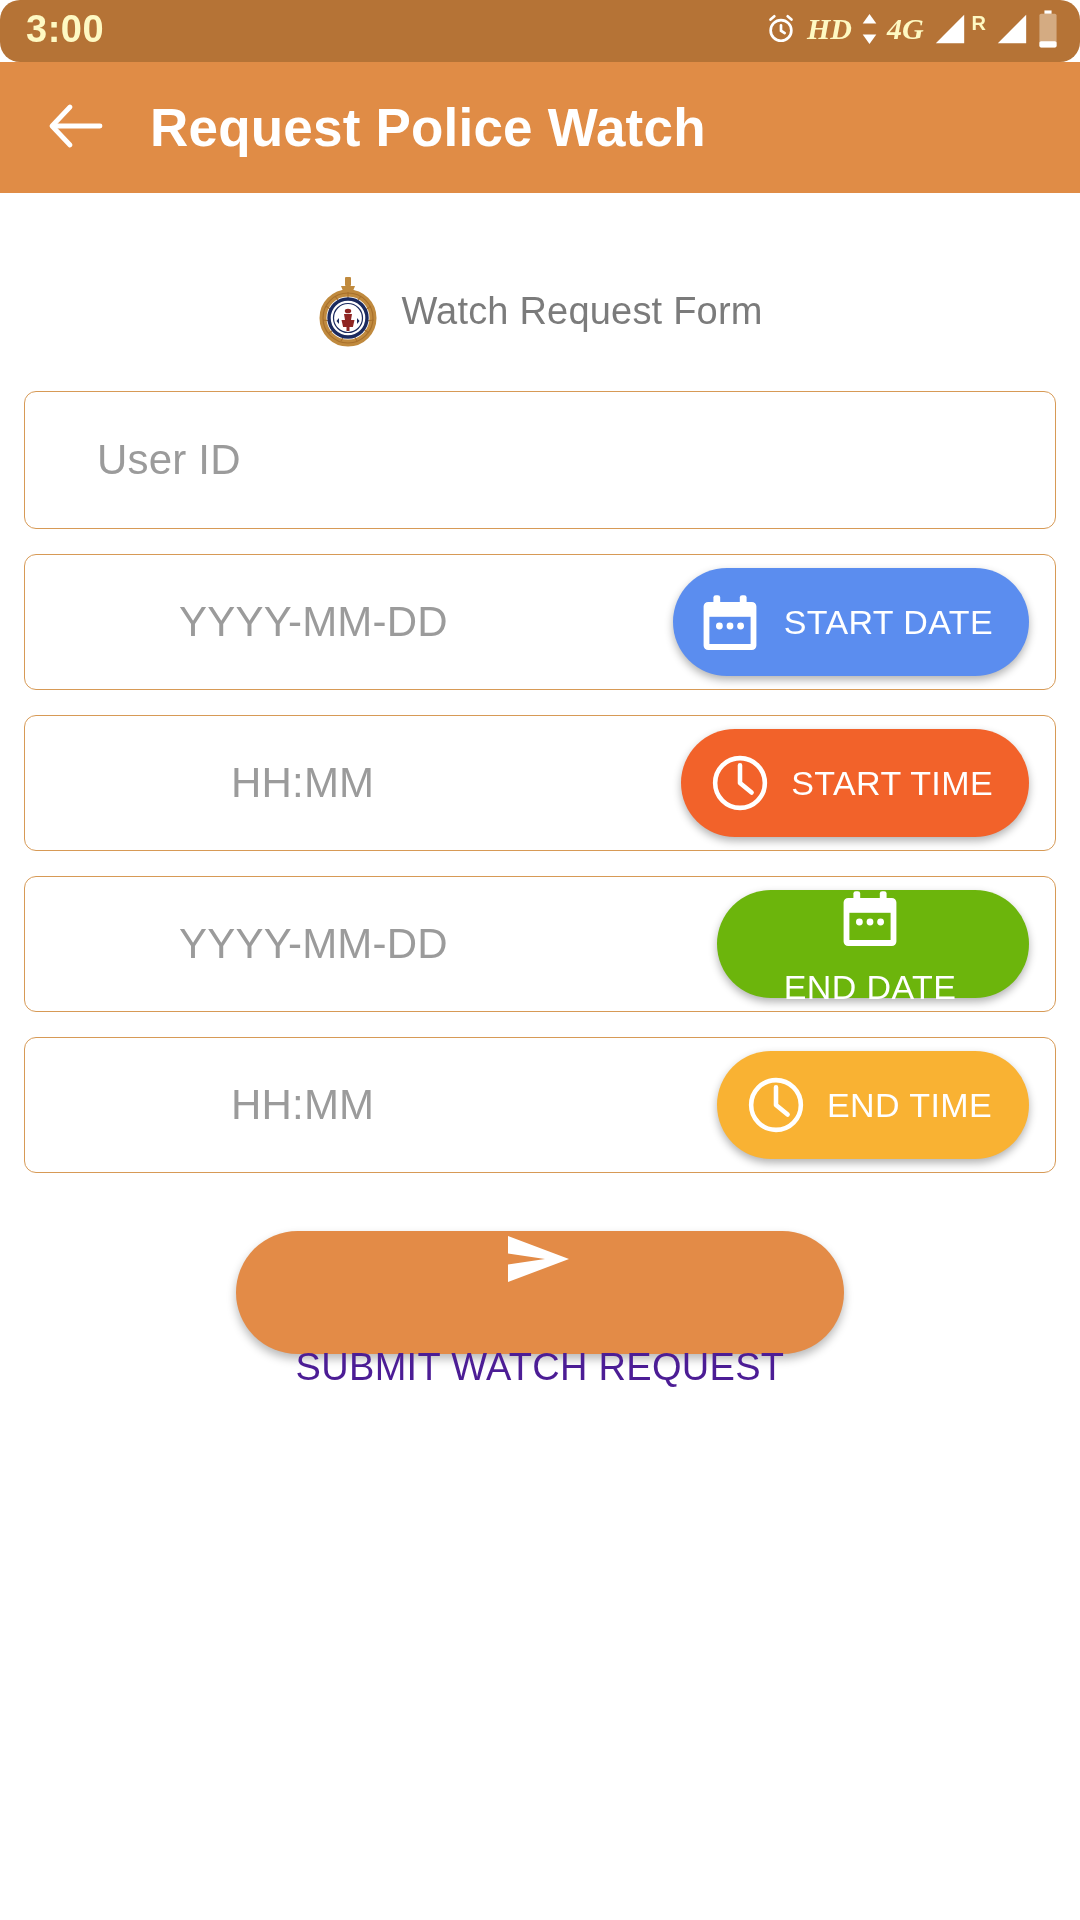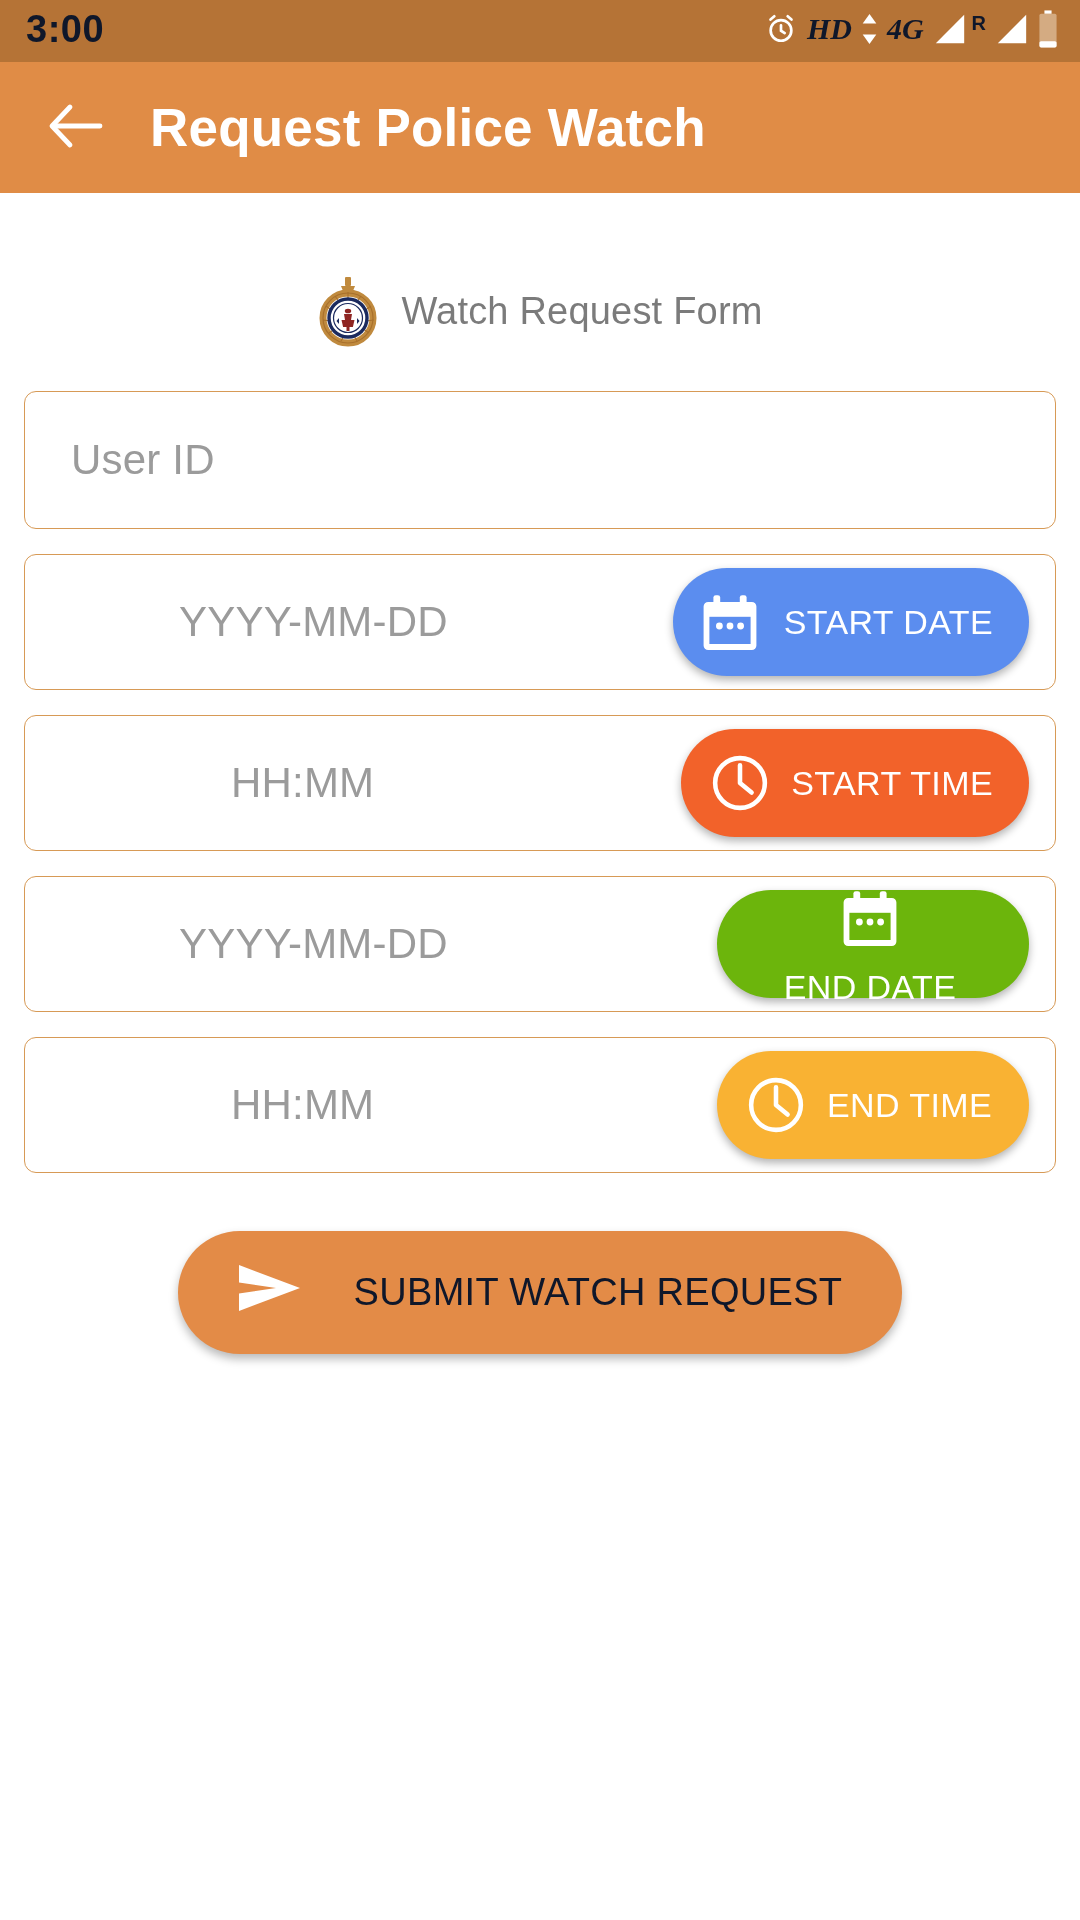"3:00" .status-bar { border-radius: none -> 20px; color: #0f172a -> #fef9c3 }
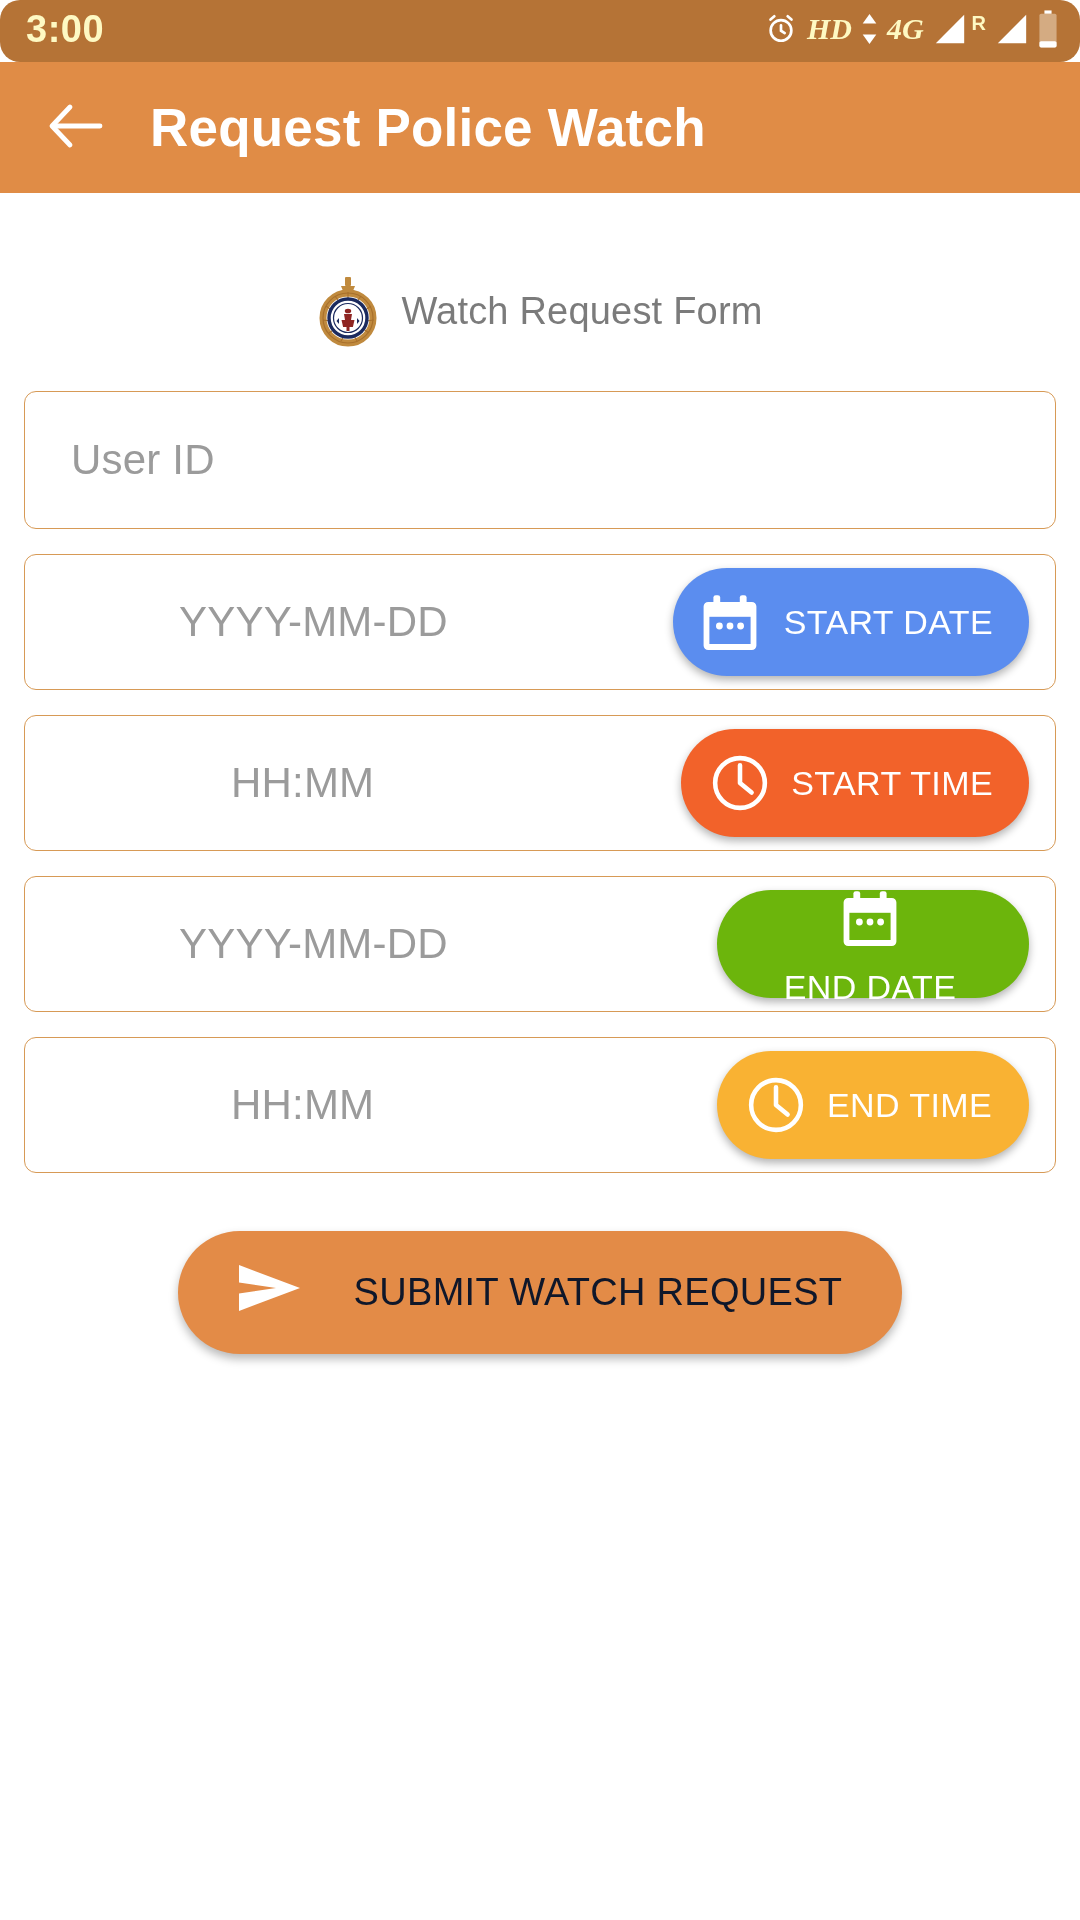"User ID" .field-card.plain { padding-left: 46px -> 72px }
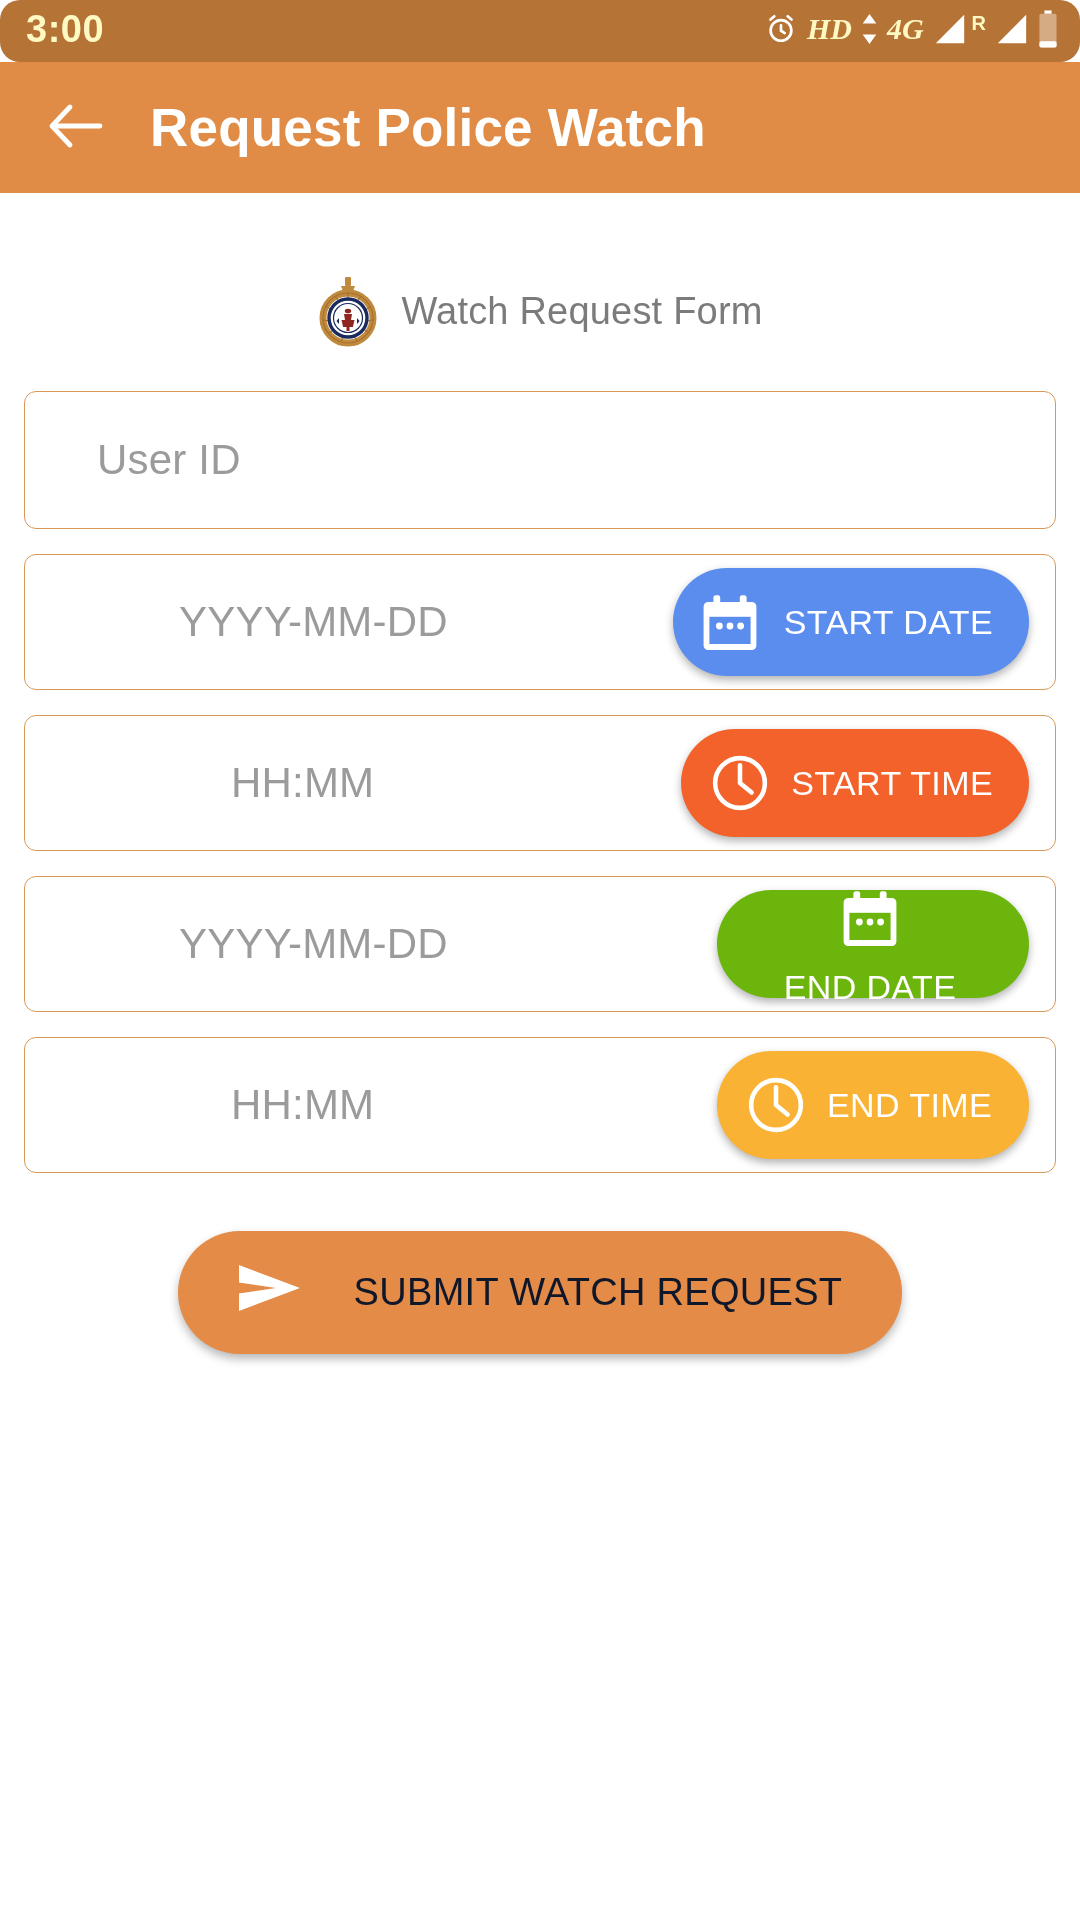"SUBMIT WATCH REQUEST" .submit-btn { color: #0f172a -> #4c1d95; flex-direction: none -> column }
